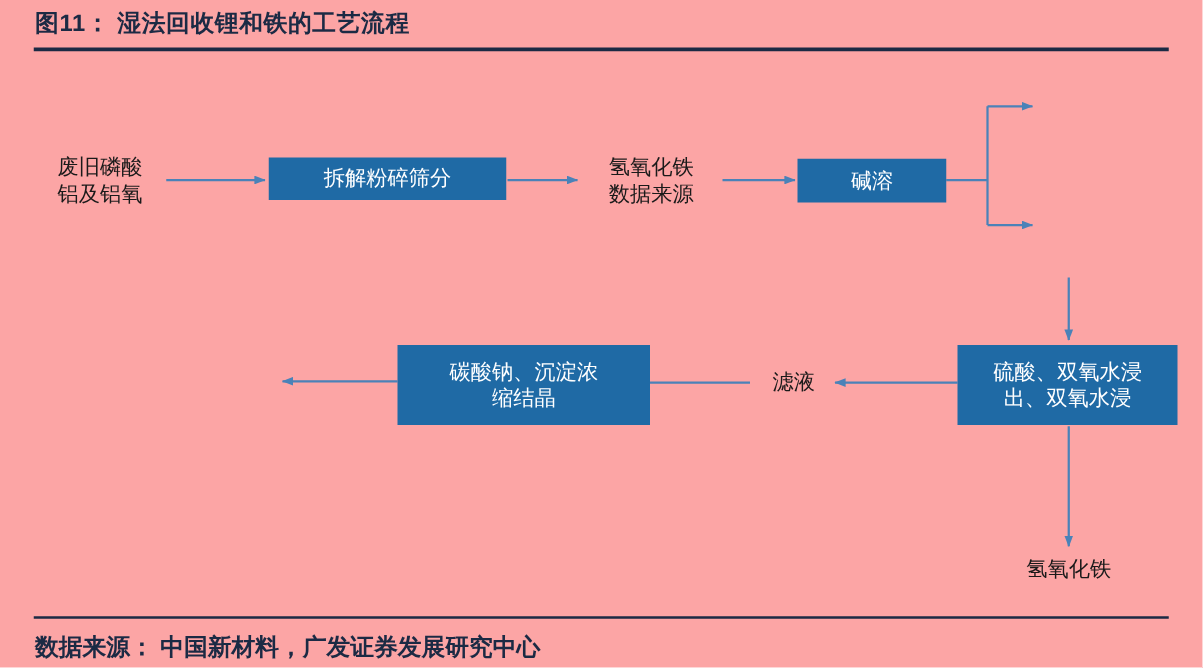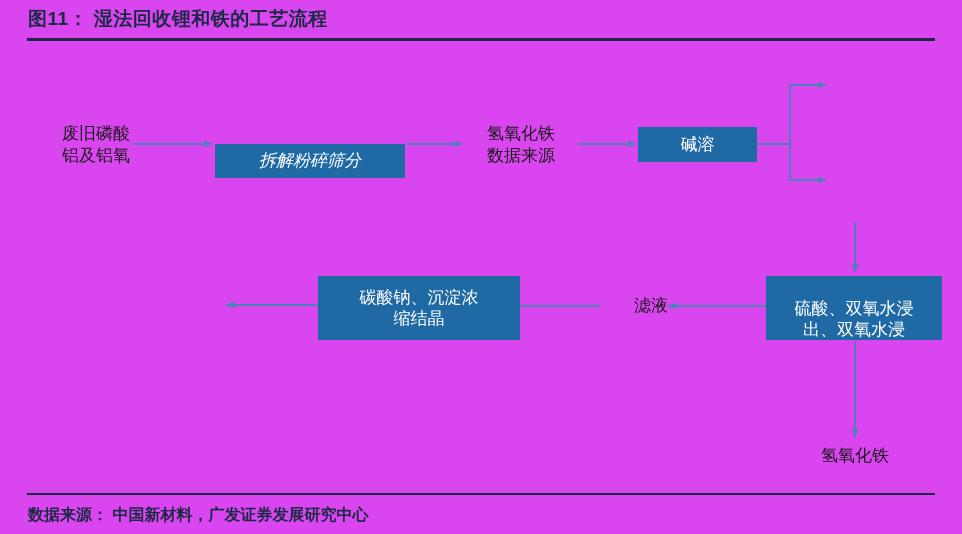"图11： 湿法回收锂和铁的工艺流程" #figure { background: #d946ef -> #fca5a5 }
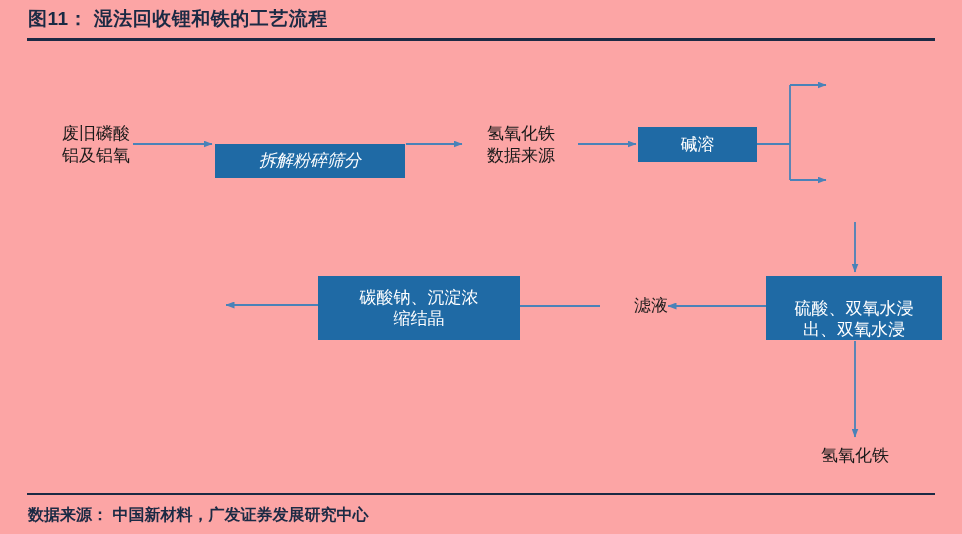"废旧磷酸" div.node { justify-content: flex-end -> none }
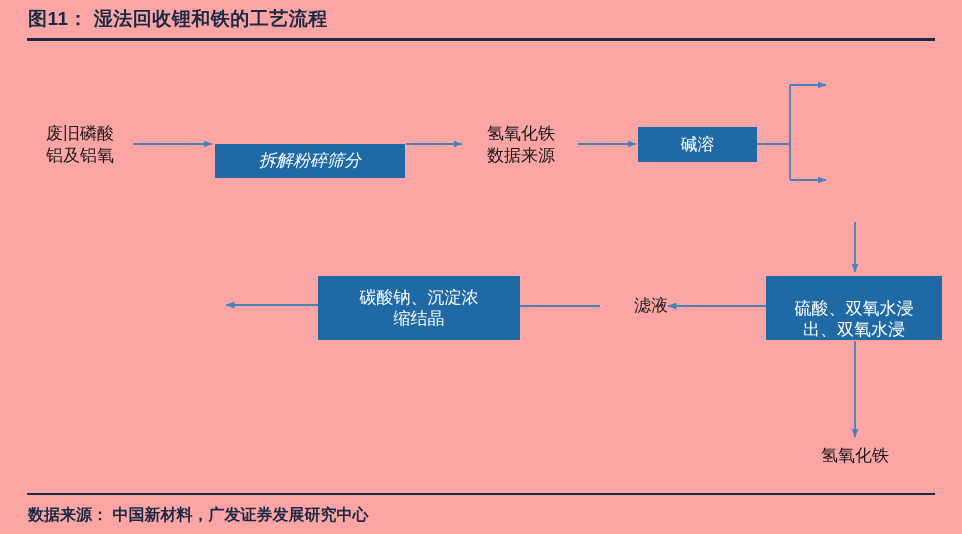"拆解粉碎筛分" div.node { font-style: italic -> none; top: 144px -> 126px }
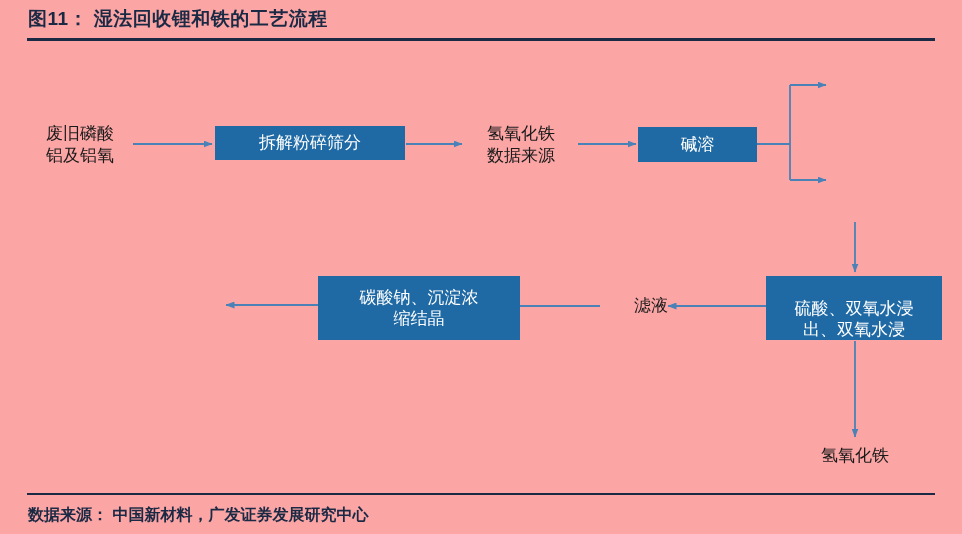"滤液" div.node { left: 620px -> 604px }
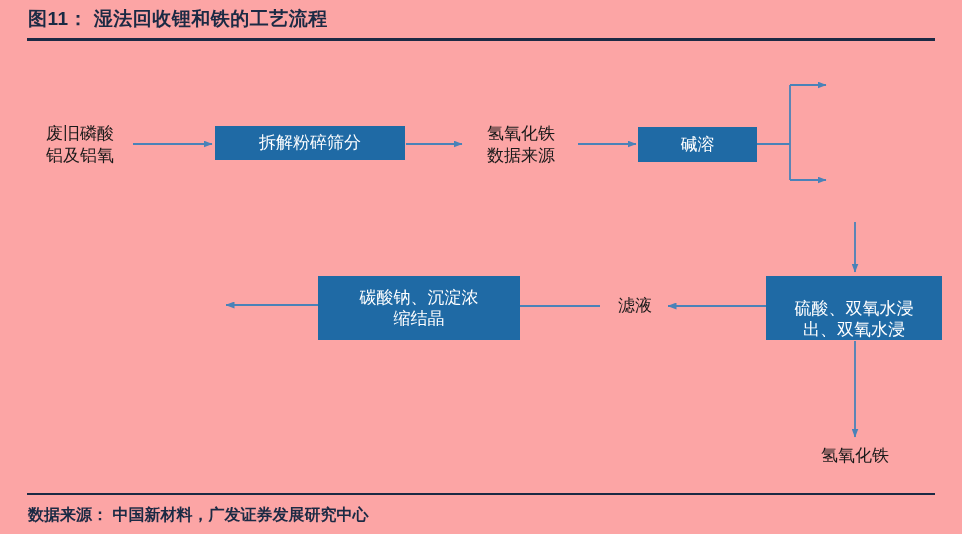"硫酸、双氧水浸" div.node { align-items: flex-end -> none }
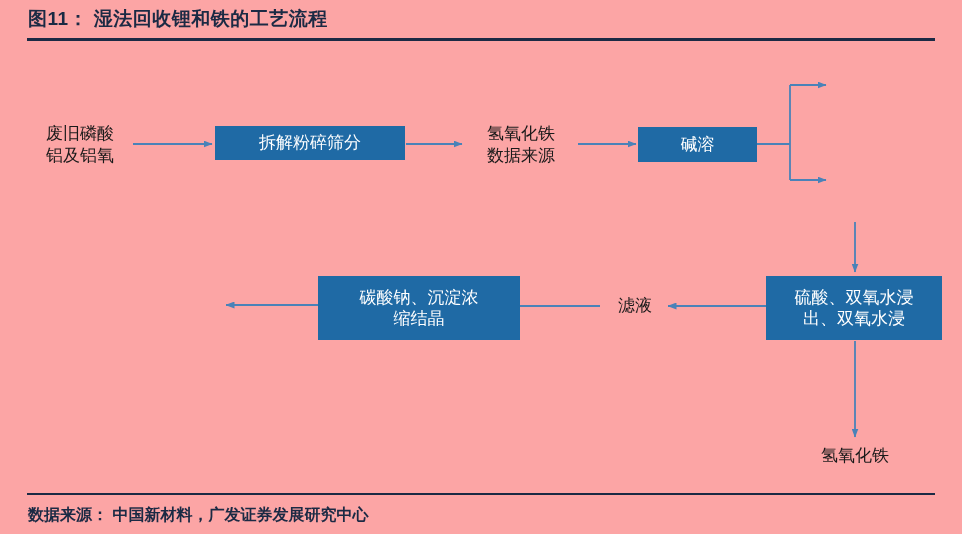"数据来源： 中国新材料，广发证券发展研究中心" .footer-text { font-size: 16px -> 19px }
